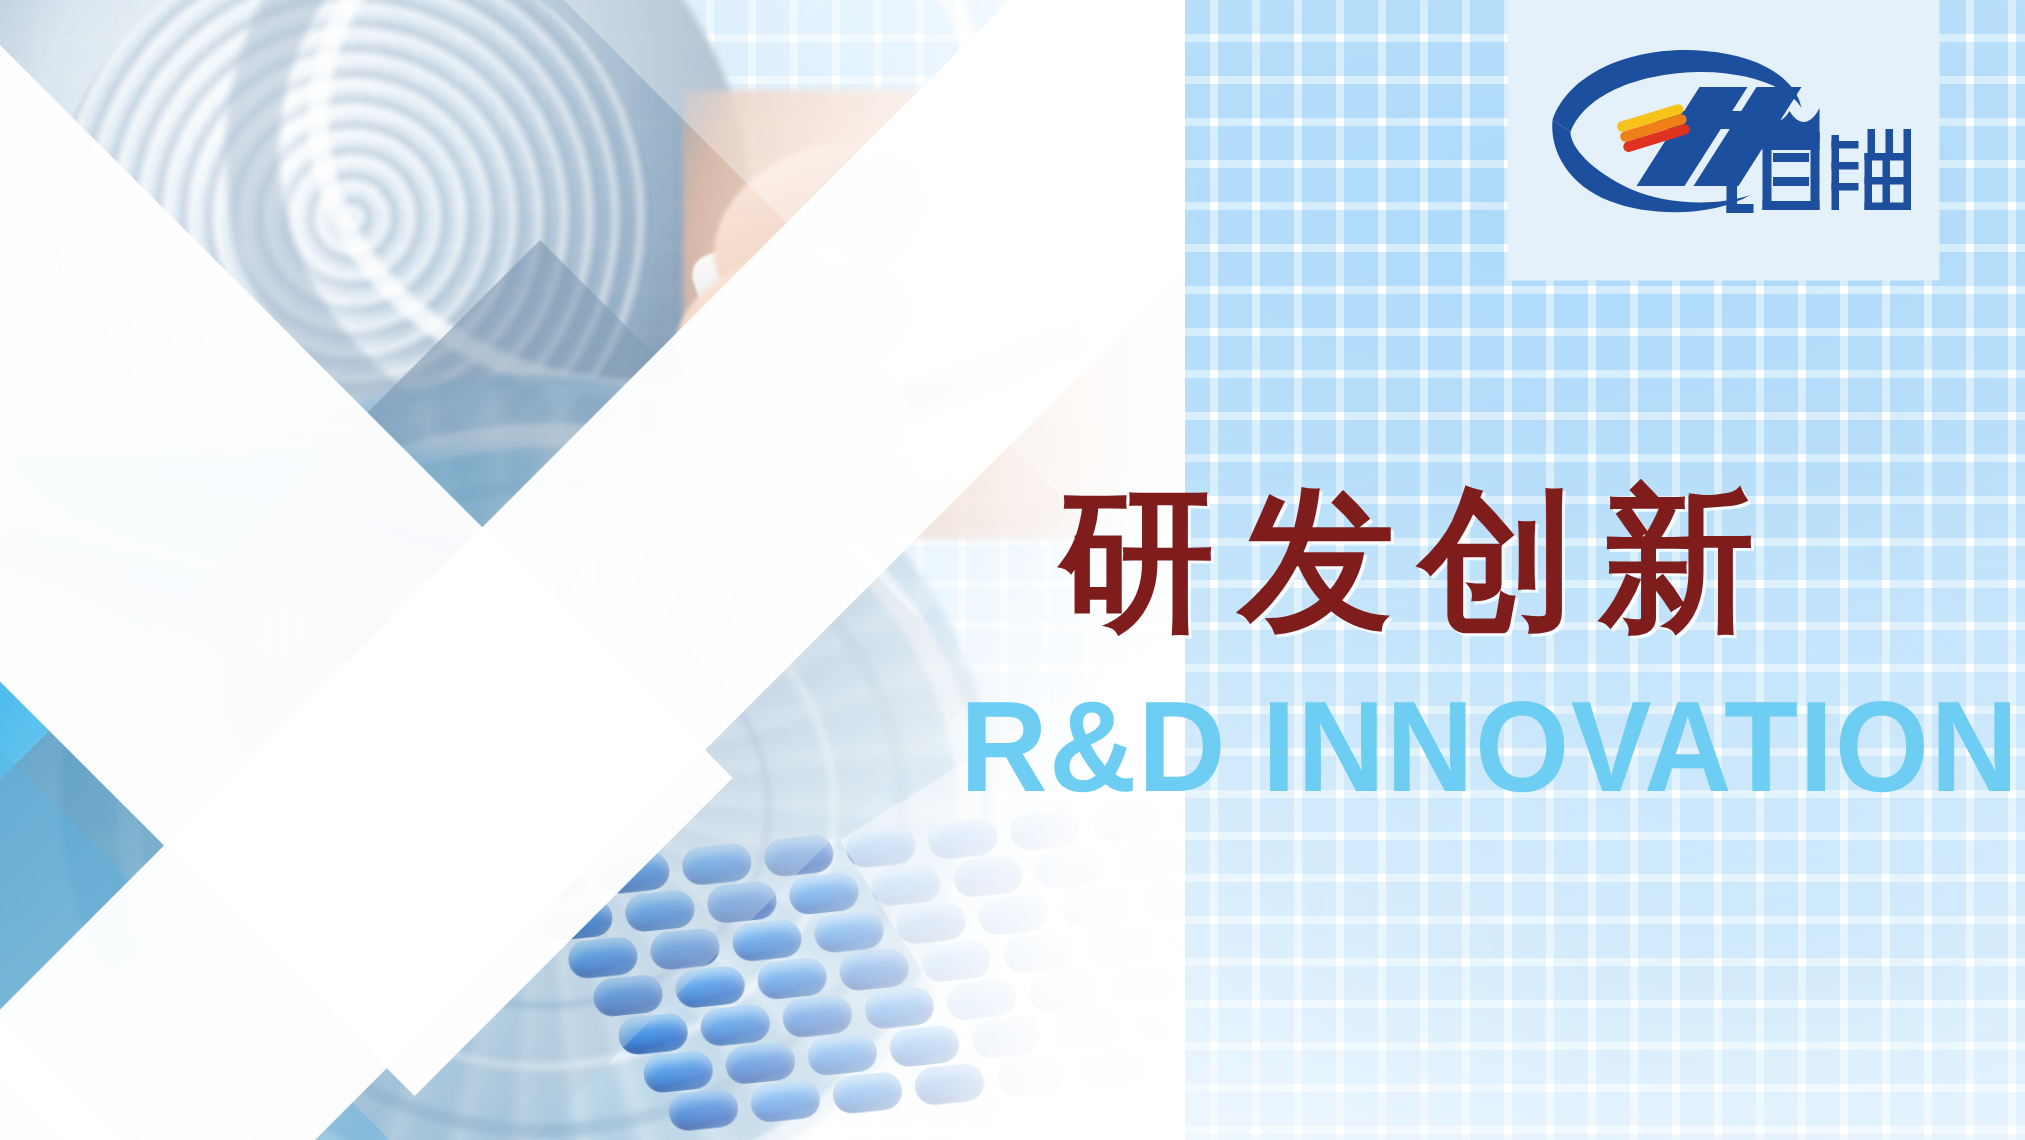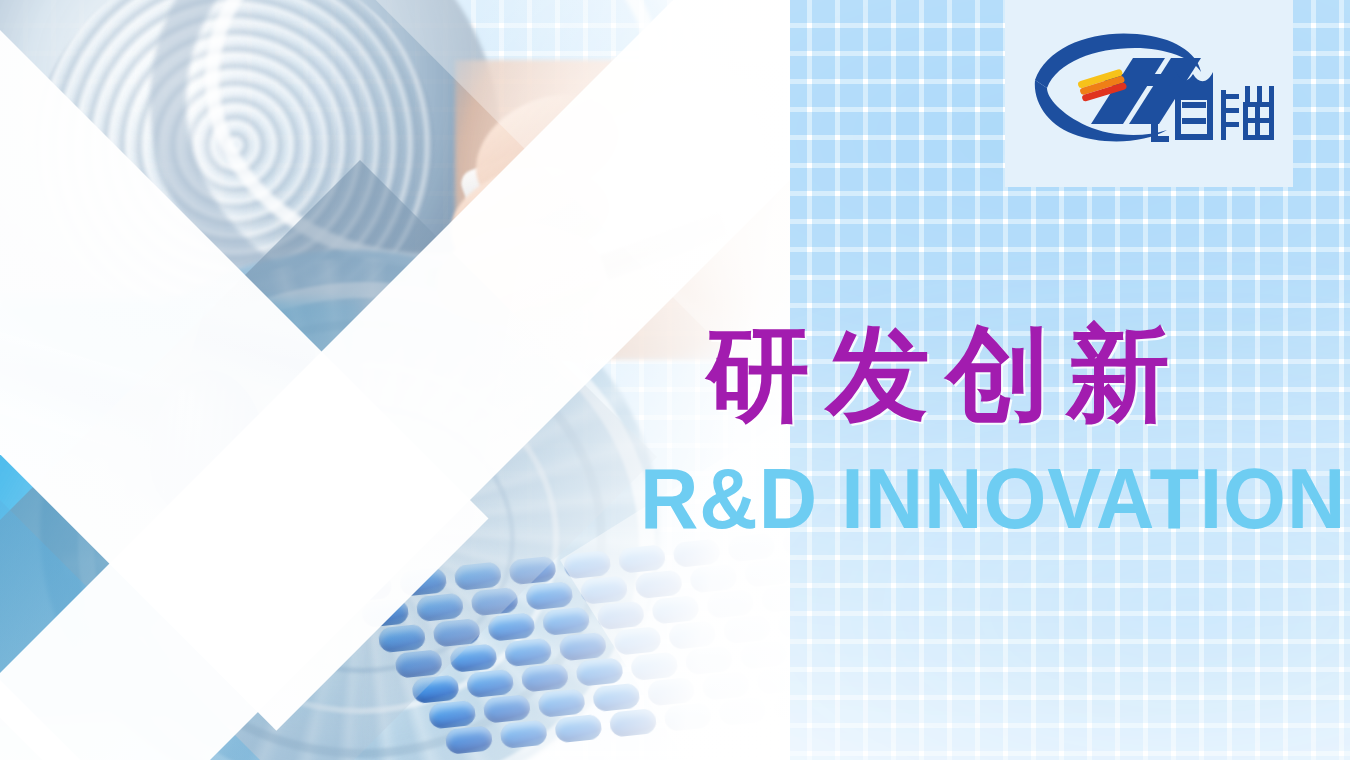"研发创新" .title-zh { color: #a21caf -> #7f1d1d }
